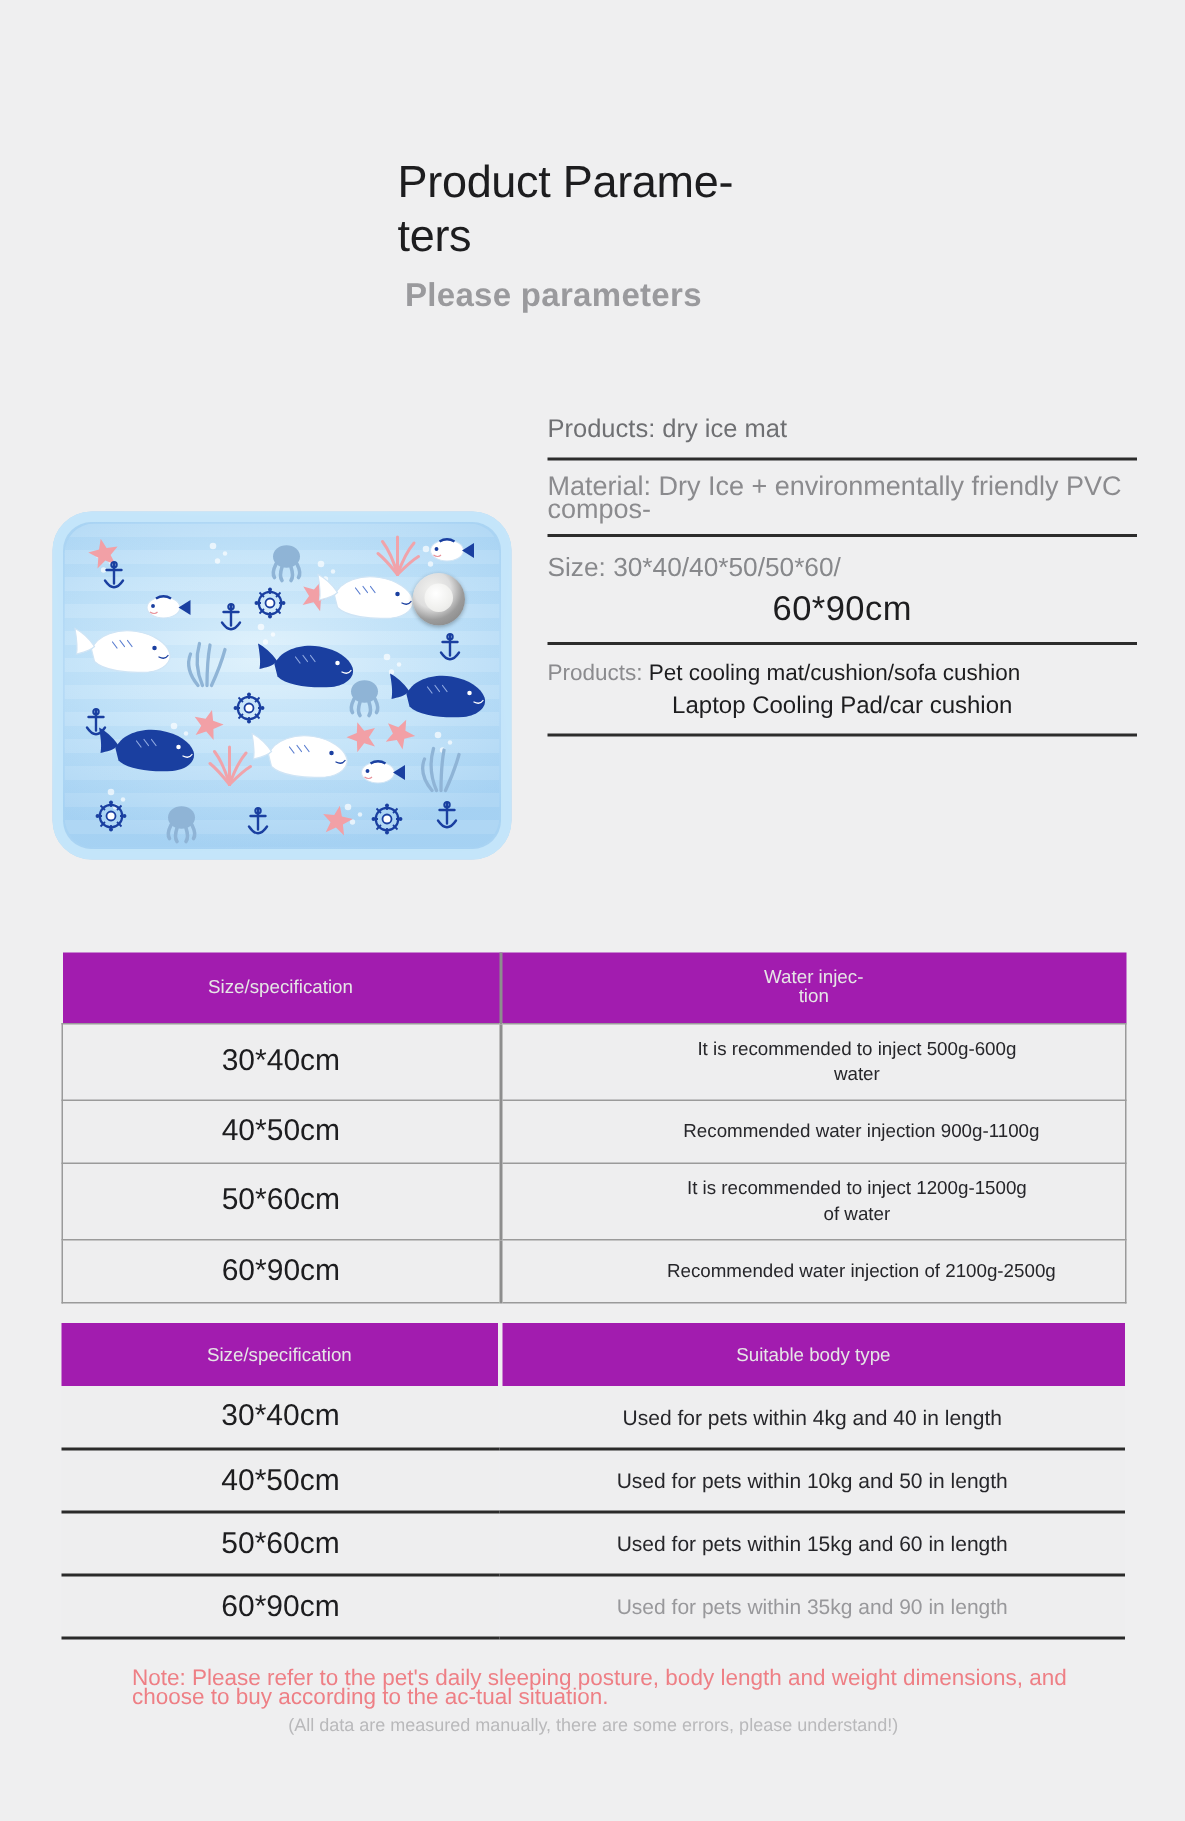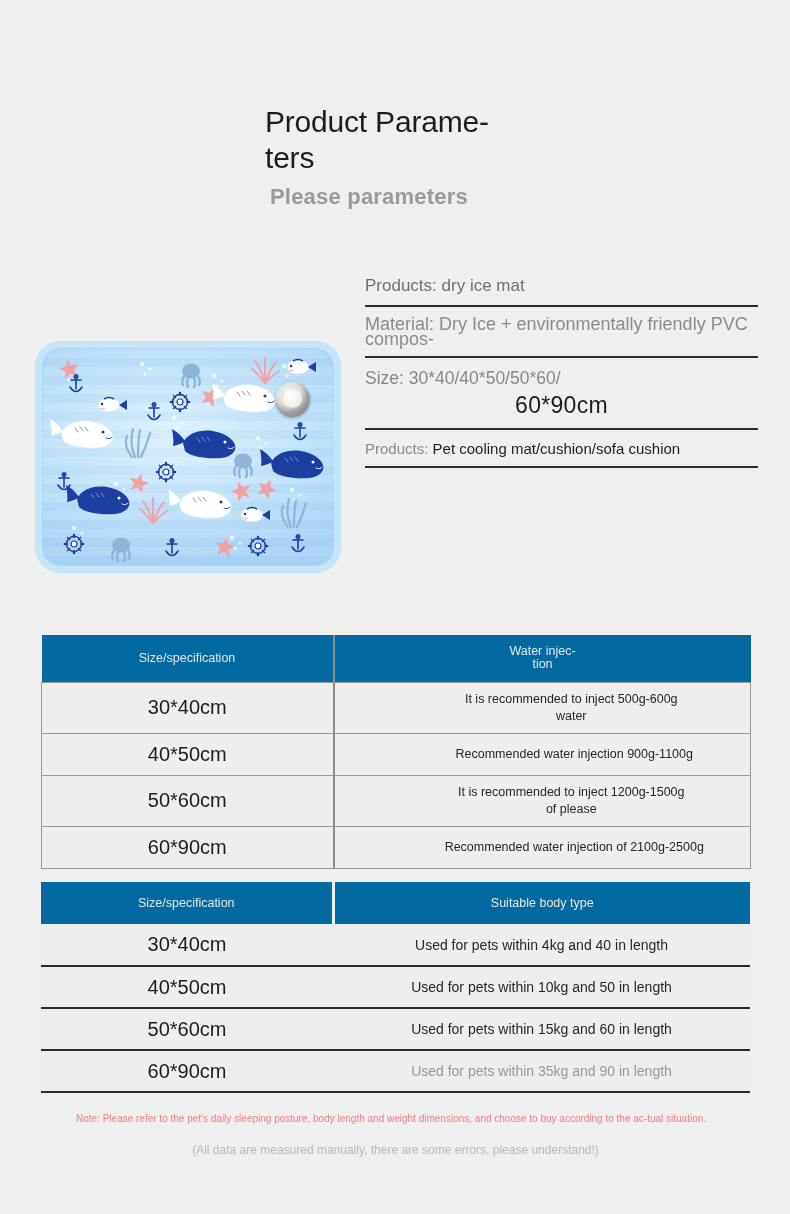"Laptop Cooling Pad/car cushion" div.spec-purpose-line2 { html: none -> <div>Laptop Cooling Pad/car cushion</div> }
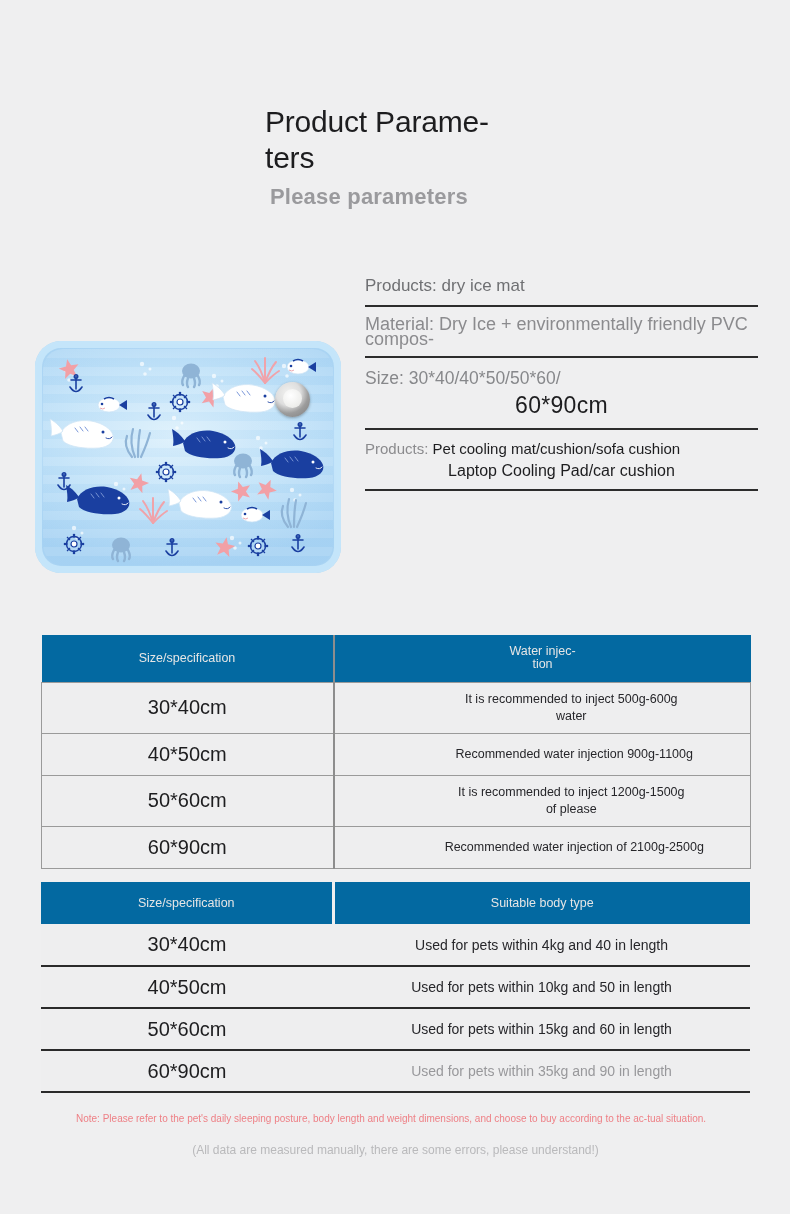"Size/specification" .thead-cell { background: #0369a1 -> #a21caf }
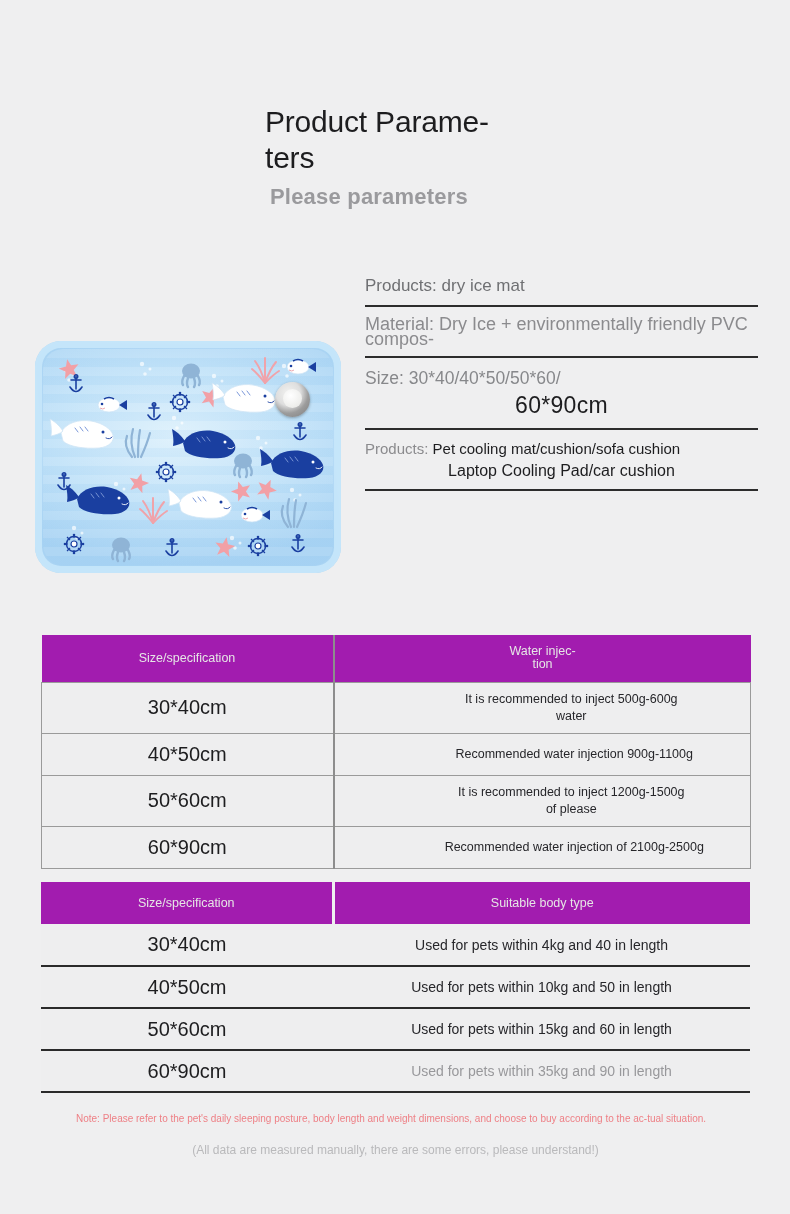"of please" div { text: please -> water }
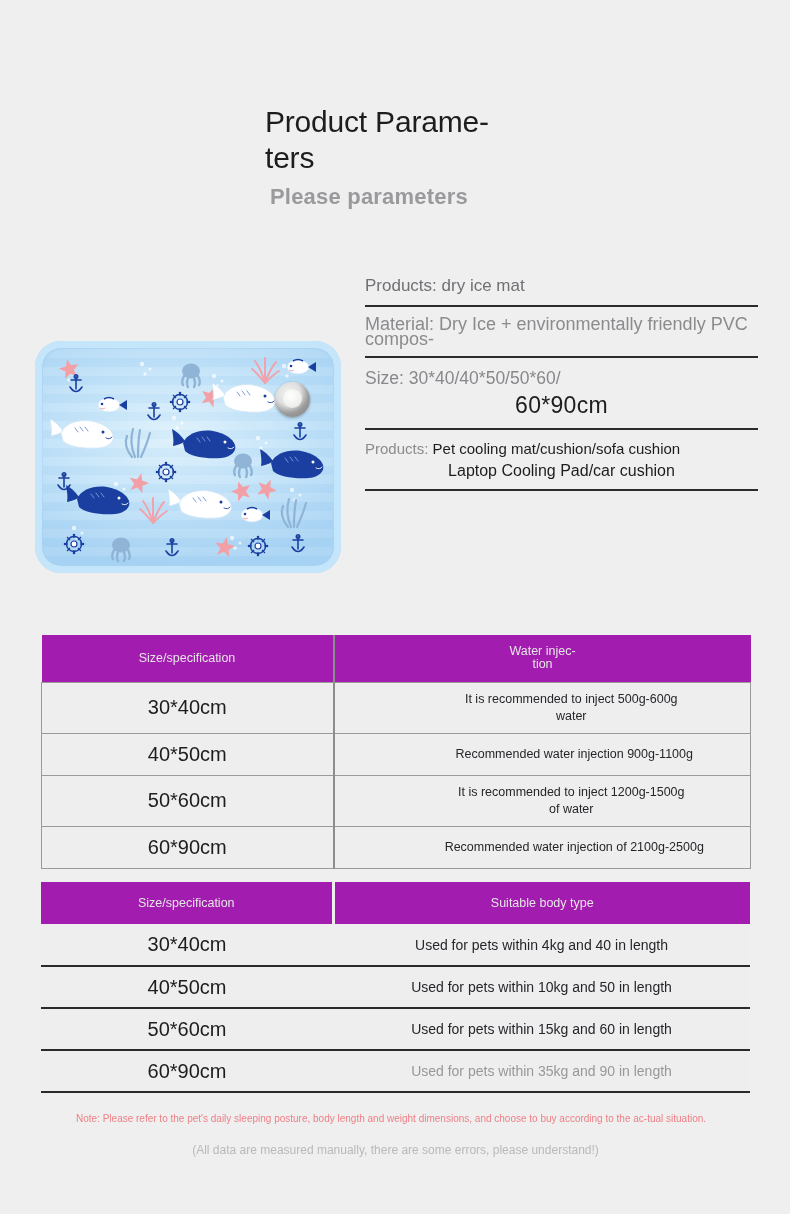"Note: Please refer to the" .note-warning { font-size: 10px -> 15px; left: 76px -> 88px }
